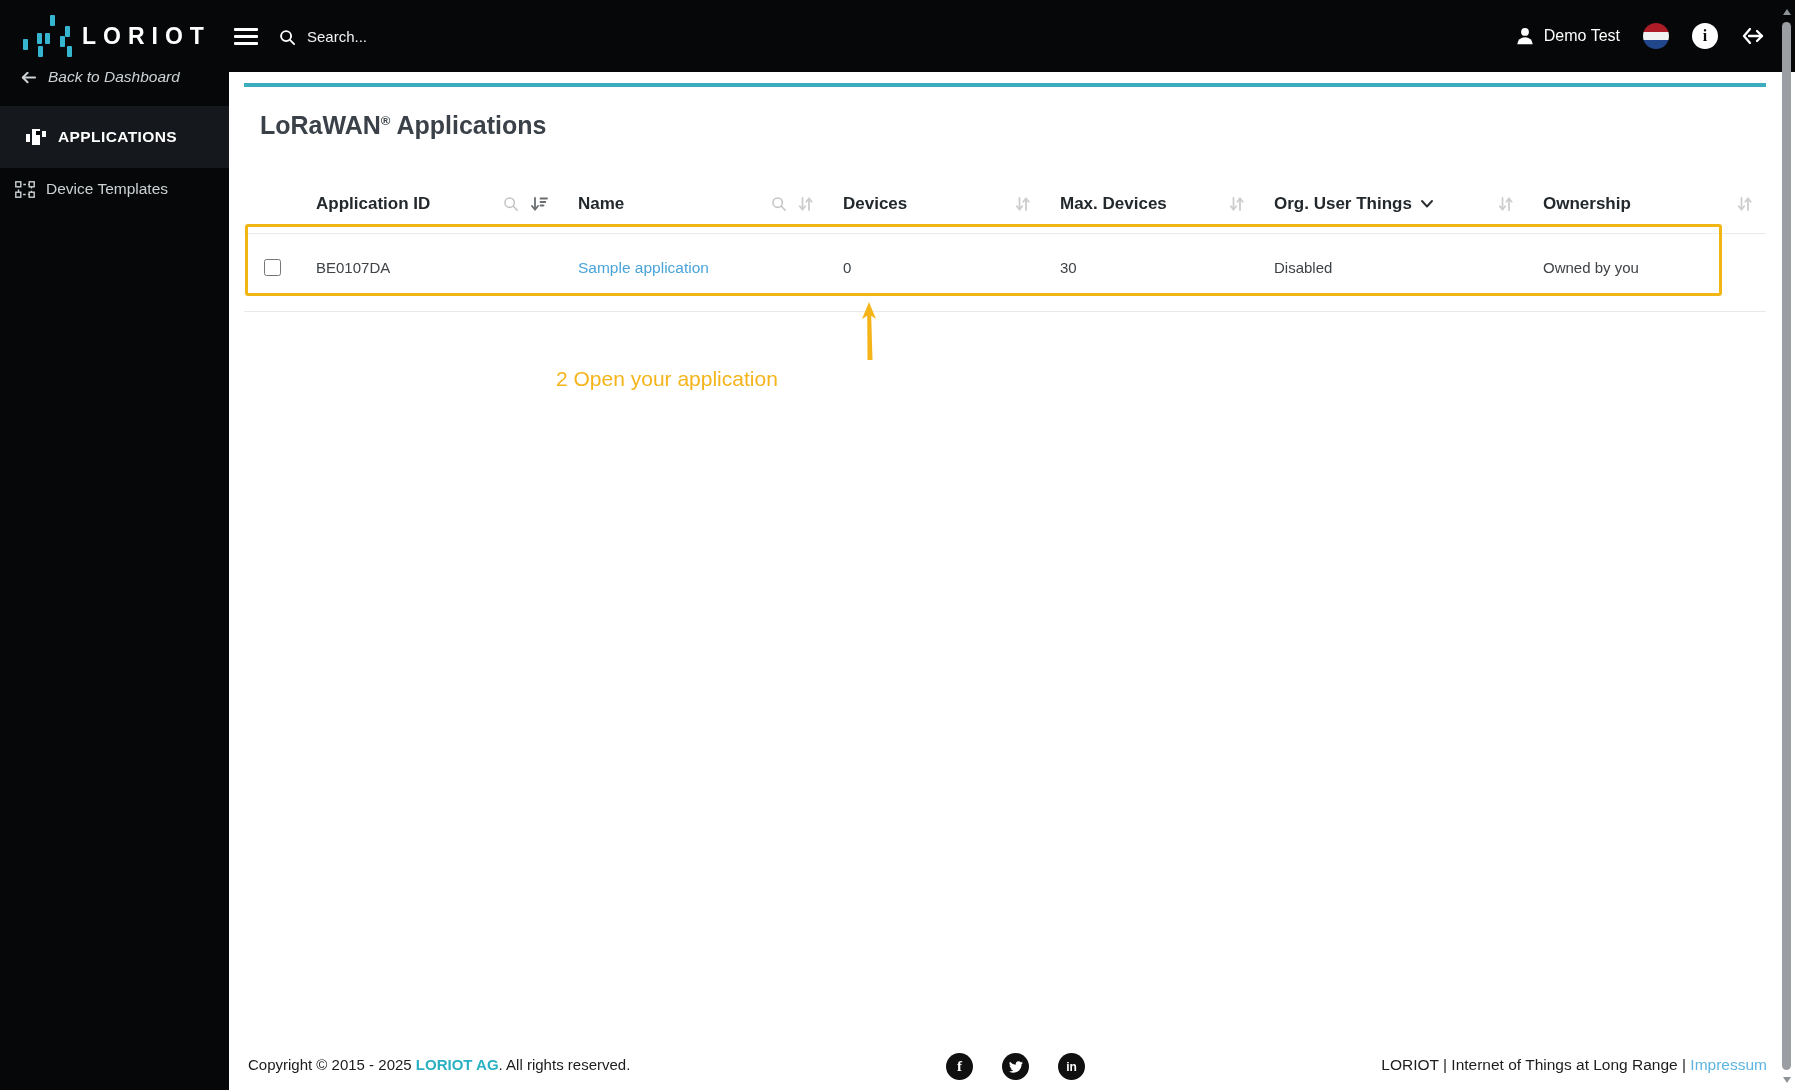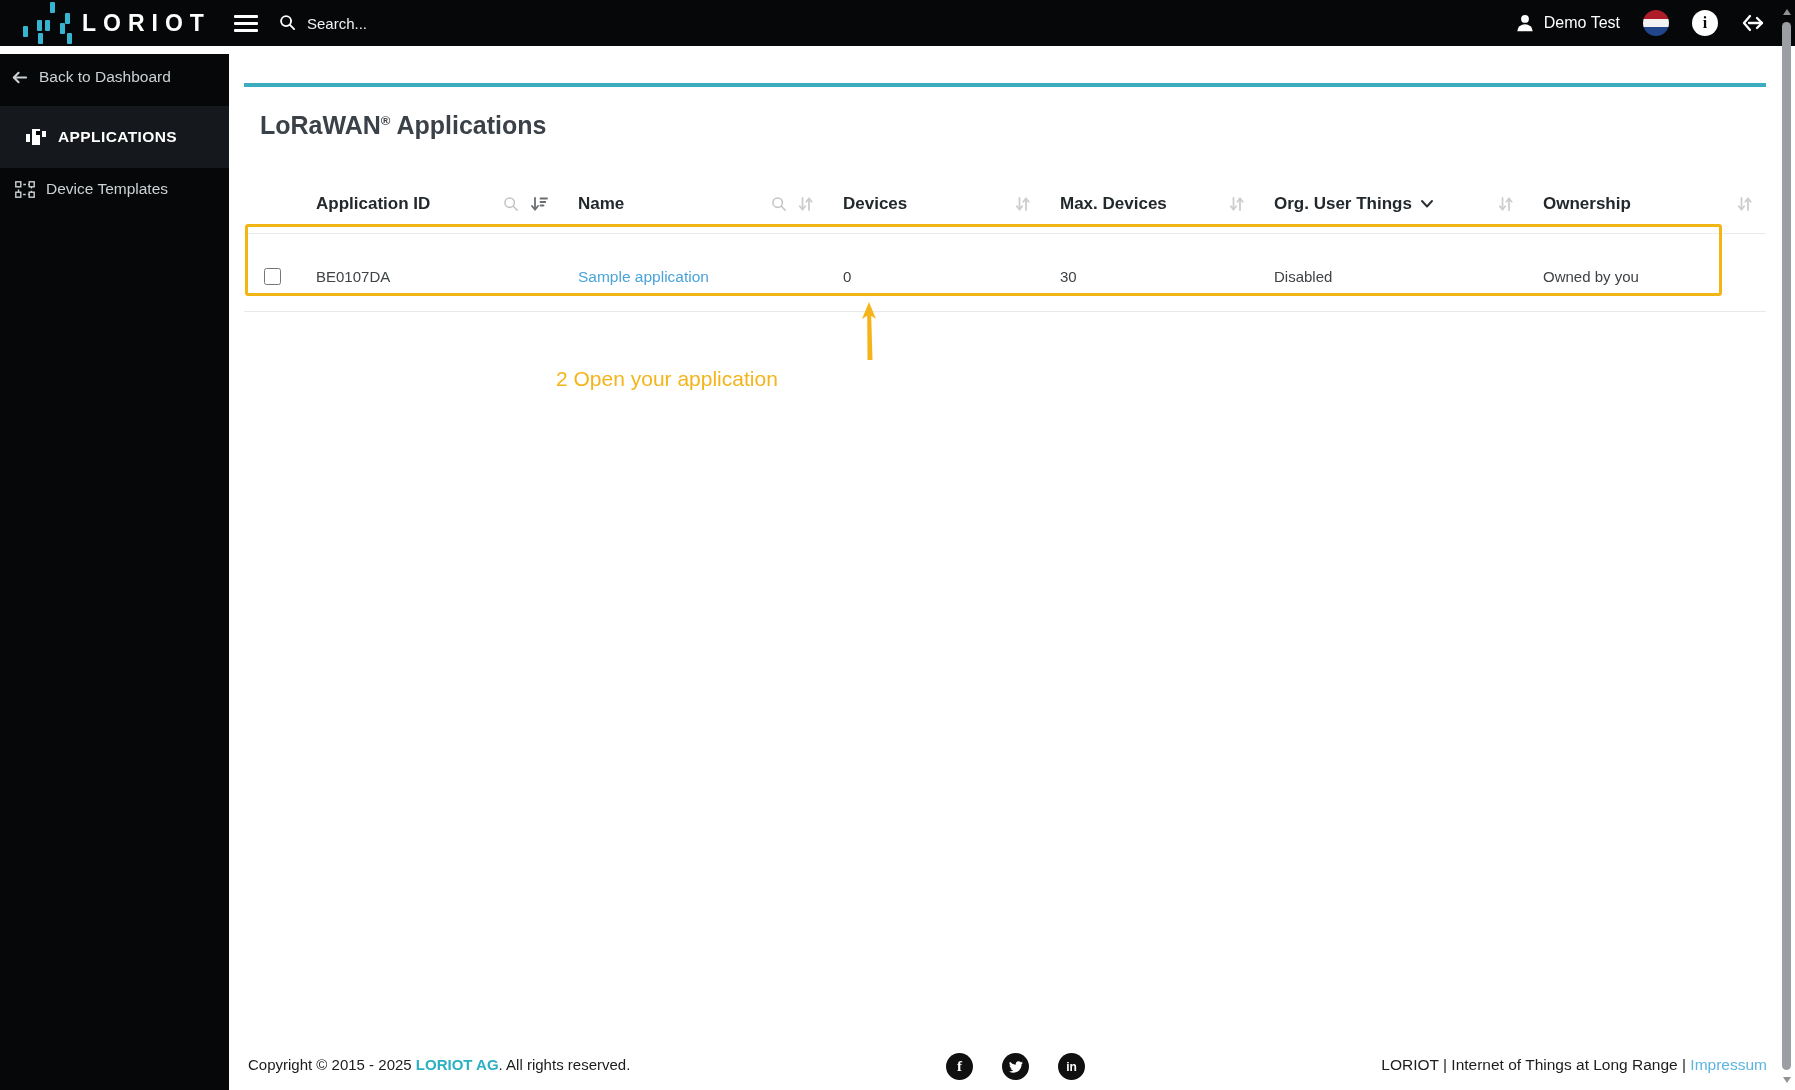"LORIOT" .topbar { height: 46px -> 72px }
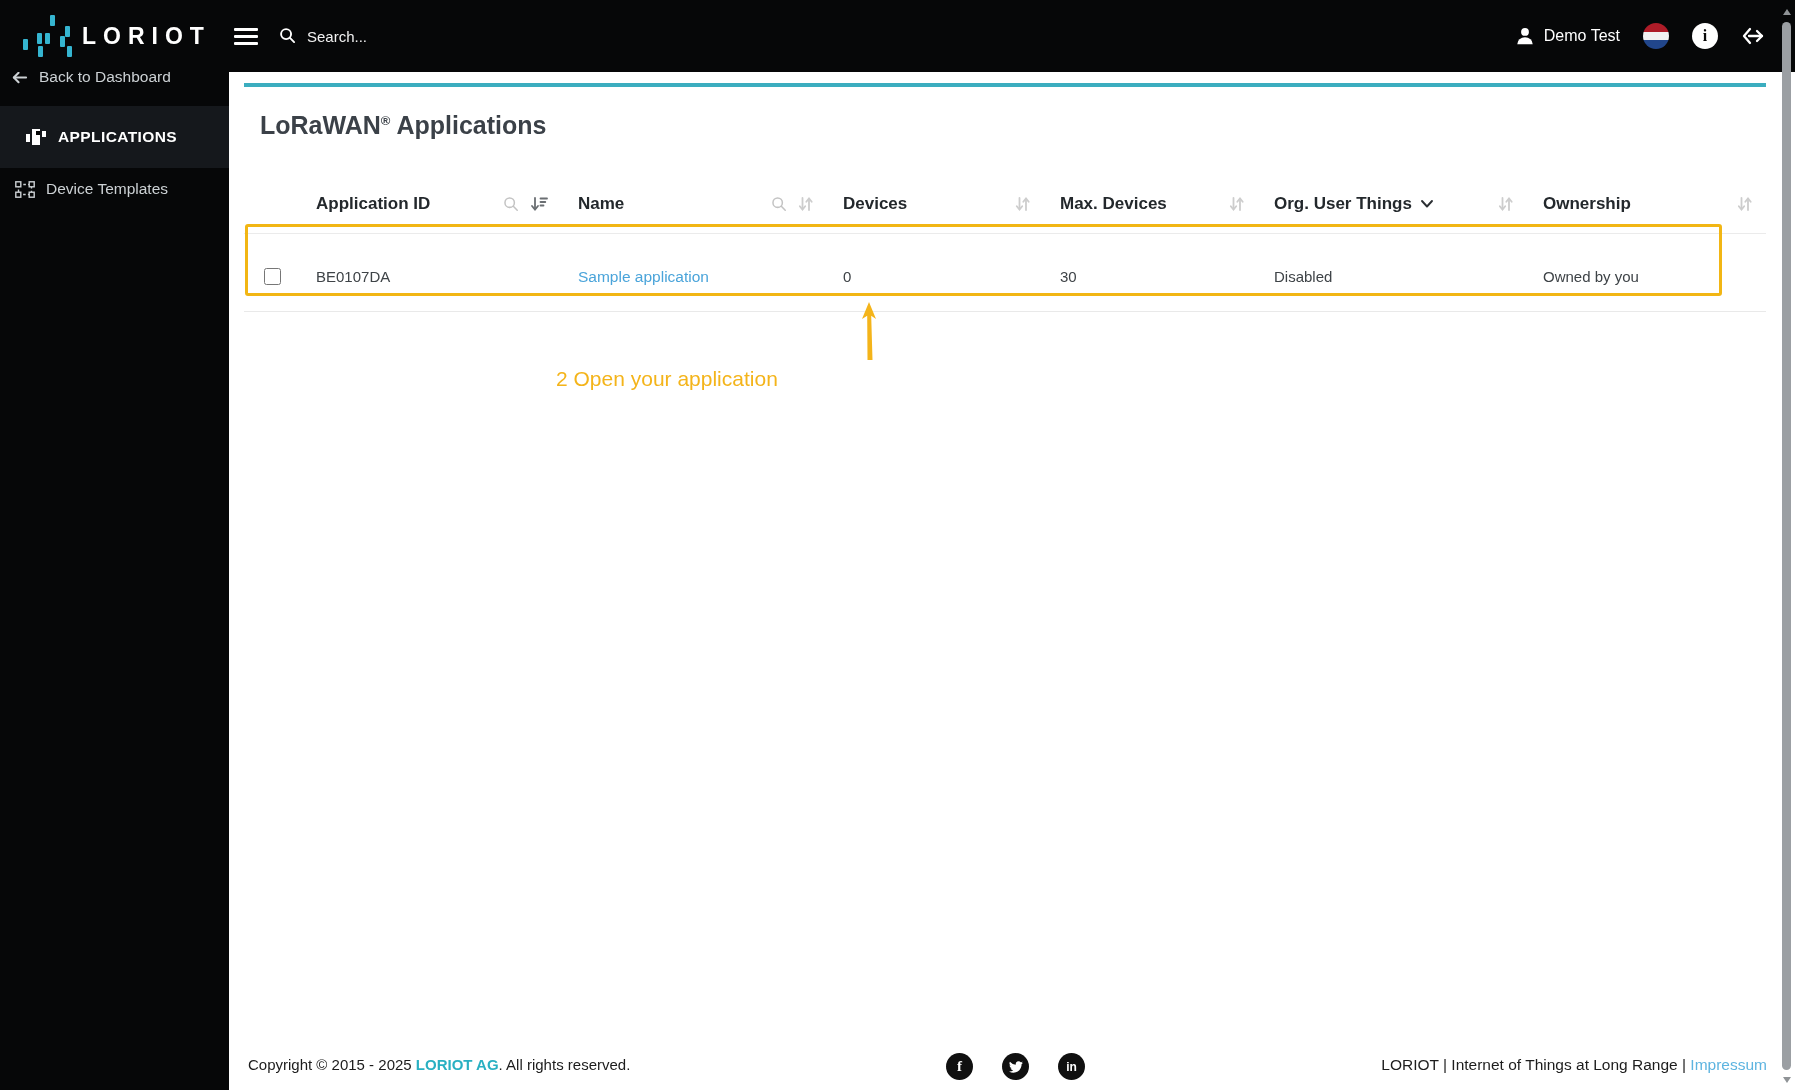"Search..." .tb-search { align-items: flex-start -> flex-end }
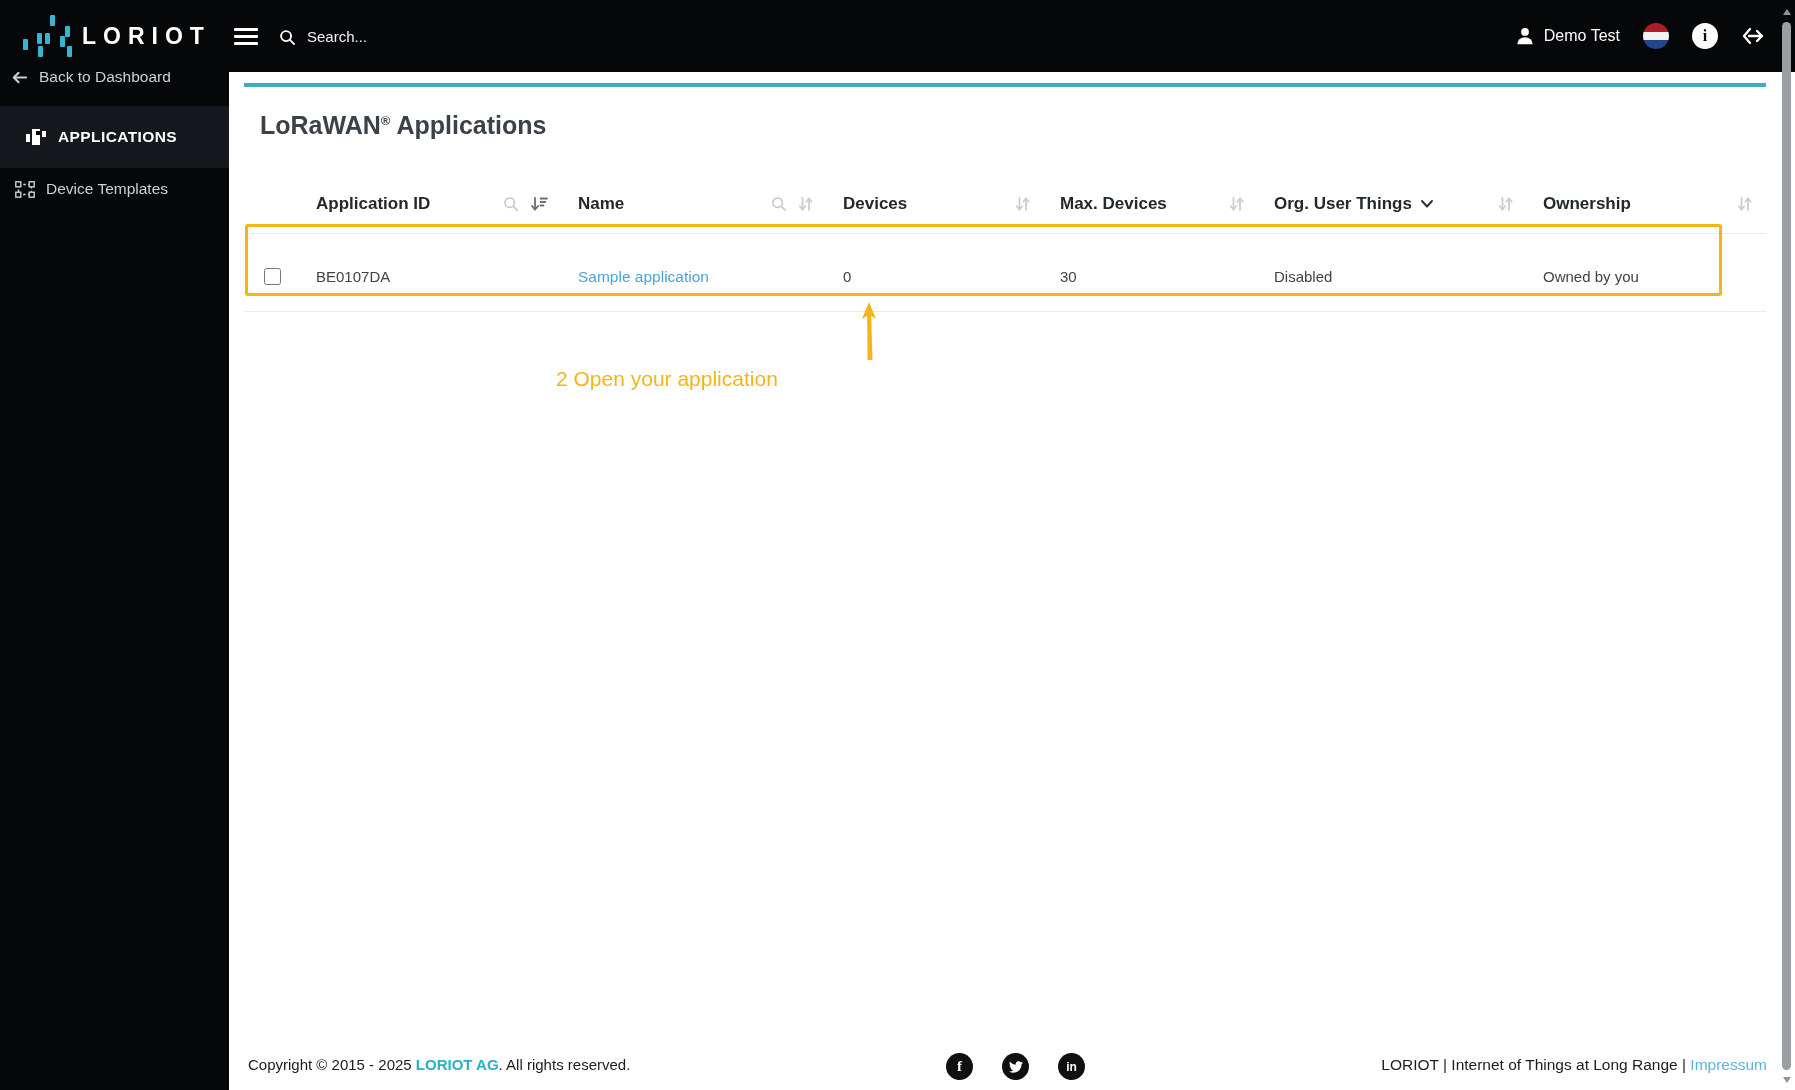"Back to Dashboard" .sb-back { font-style: none -> italic; padding: 14px 16px 13px 11px -> 14px 16px 13px 20px }
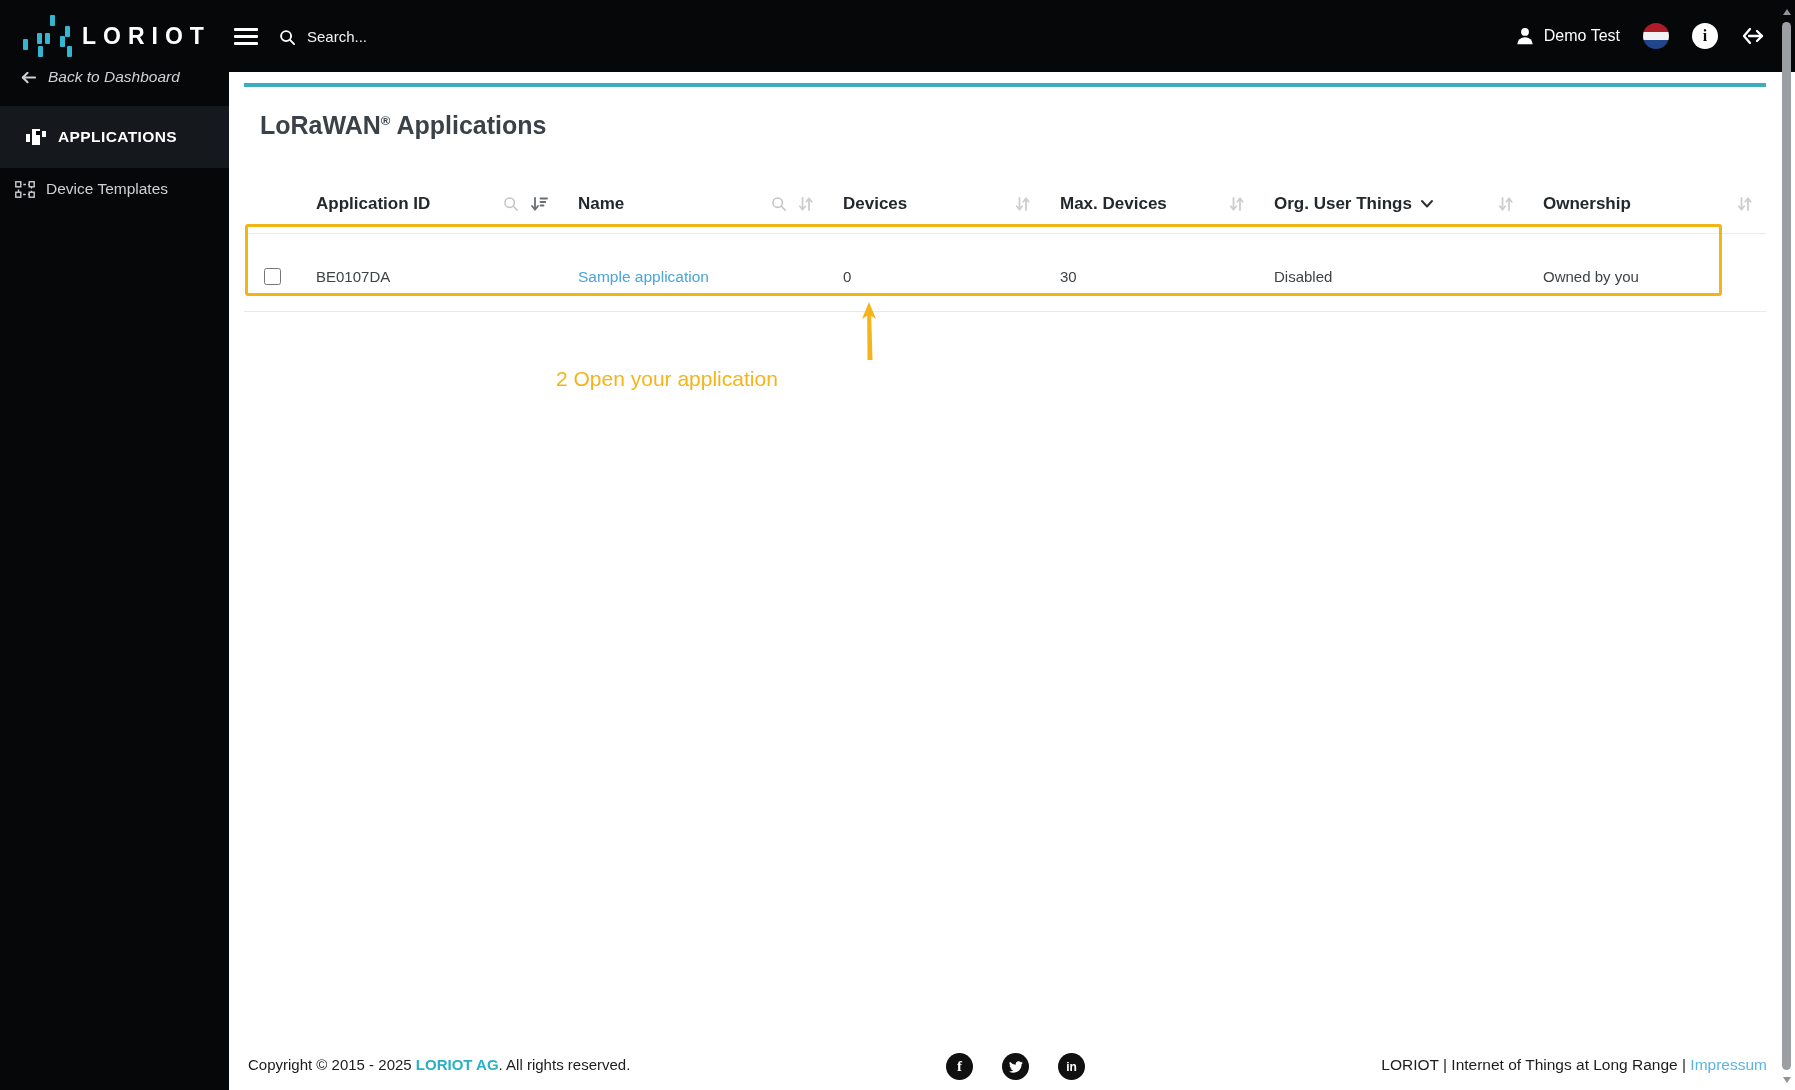"BE0107DA" .trow { top: 185px -> 176px }
